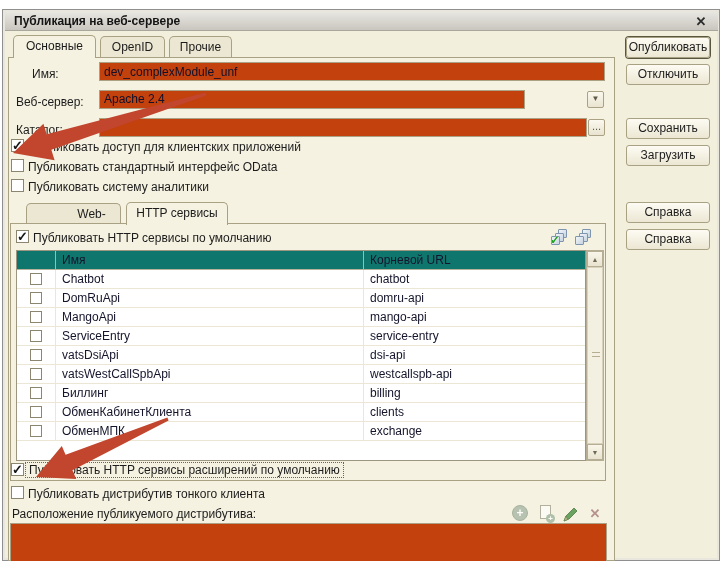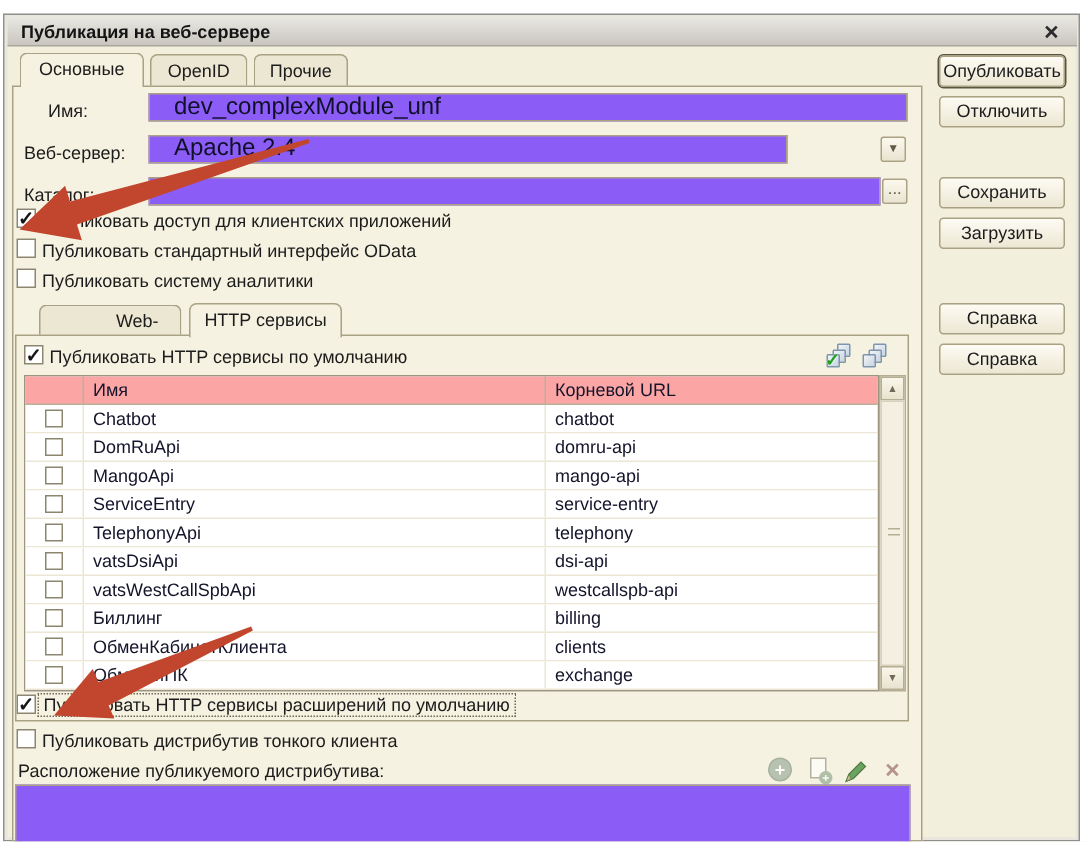"dev_complexModule_unf" .field, input.field { background: #8b5cf6 -> #c2410c; font-size: 16px -> 12px; padding: 1px 16px -> 1px 4px }
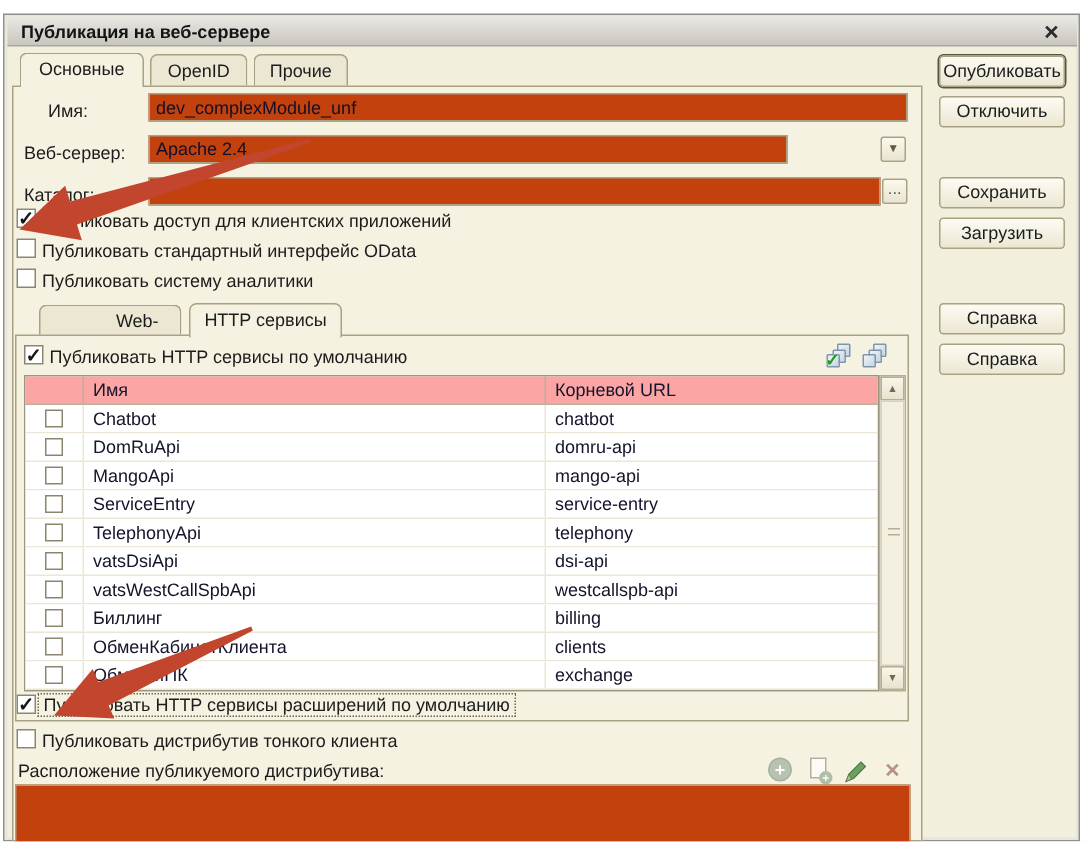"Имя" .thead { background: #fca5a5 -> #0f766e }
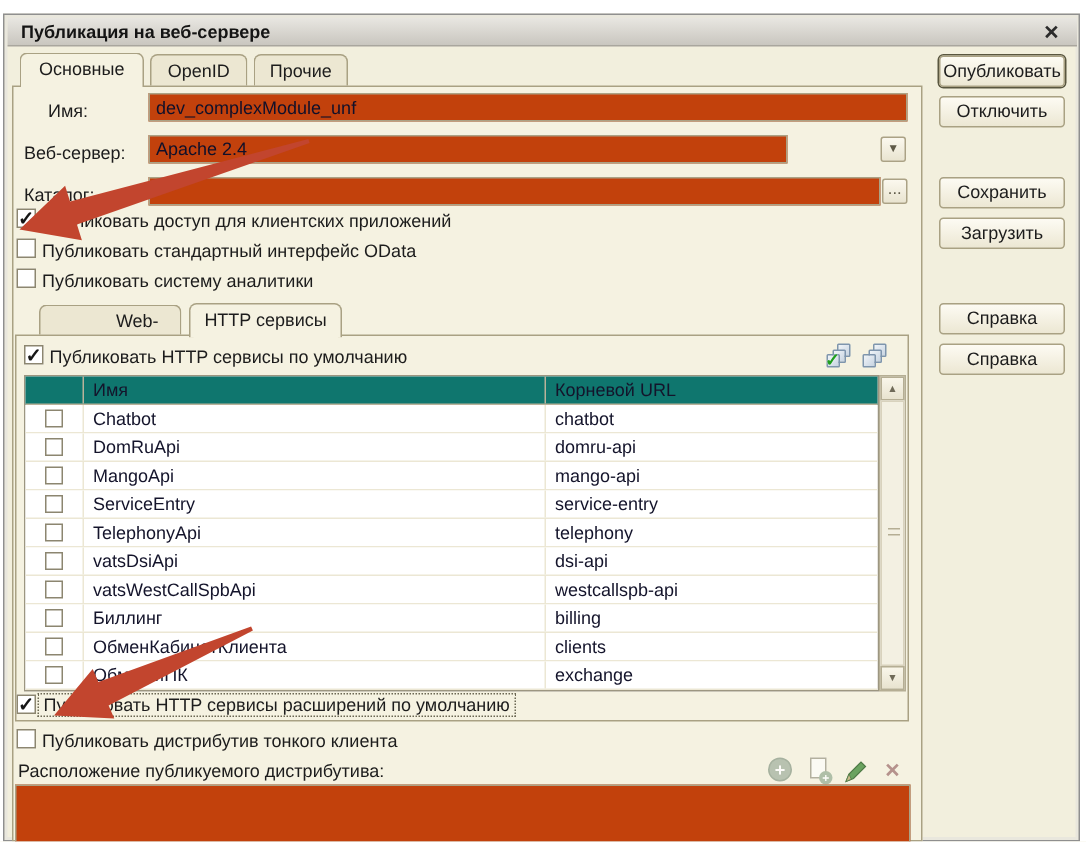"TelephonyApi" div.trow { html: <div> <div> <span></span> </div> <div>TelephonyApi</div> <div>telephony</div> </div> -> none }
